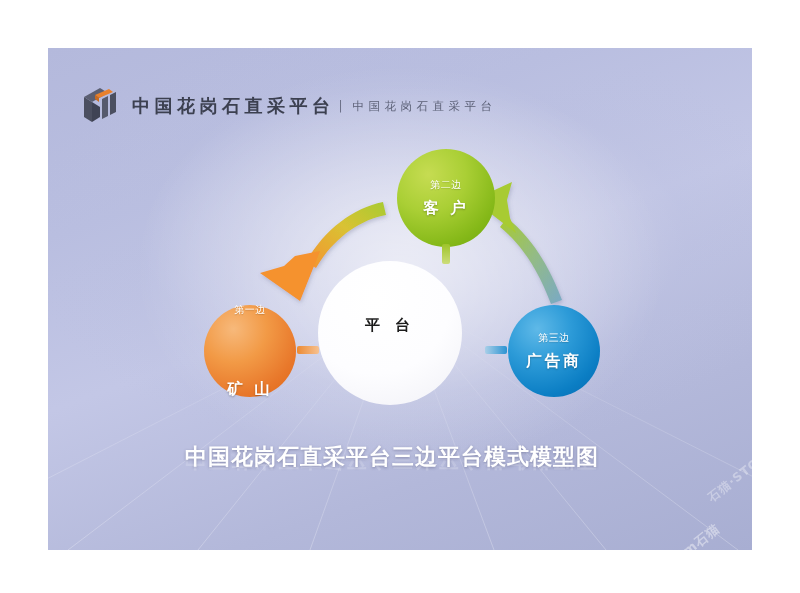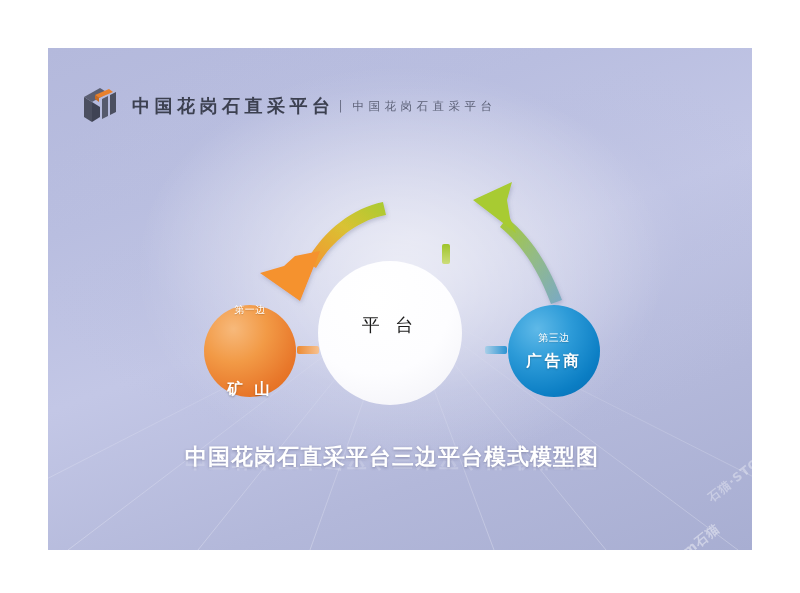"第二边" div.node { html: none -> <div> <div></div> <div></div> <div>第二边</div> <div>客 户</div> </div> }
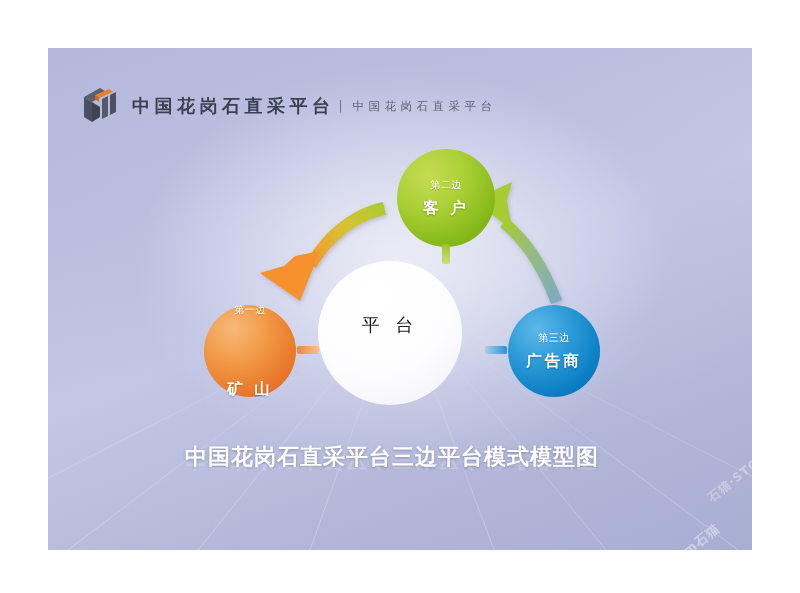"平 台" #node-center .label-sm { font-size: 18px -> 15px; font-weight: normal -> bold }
